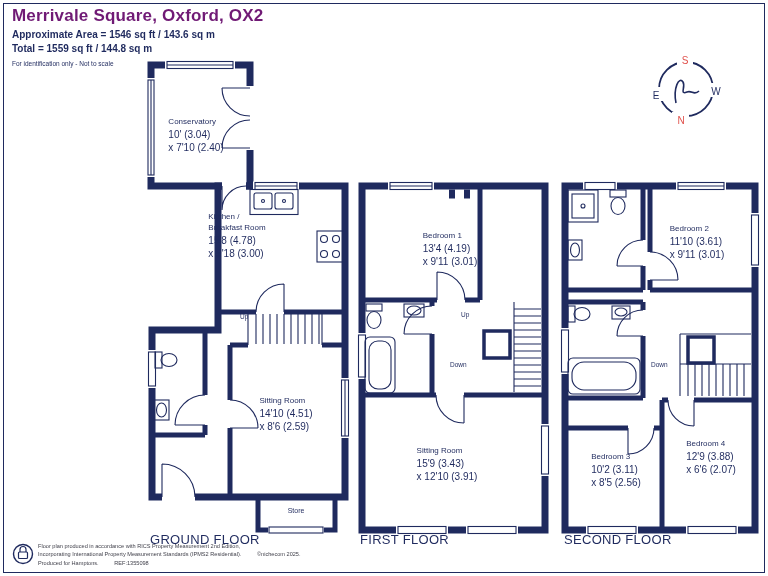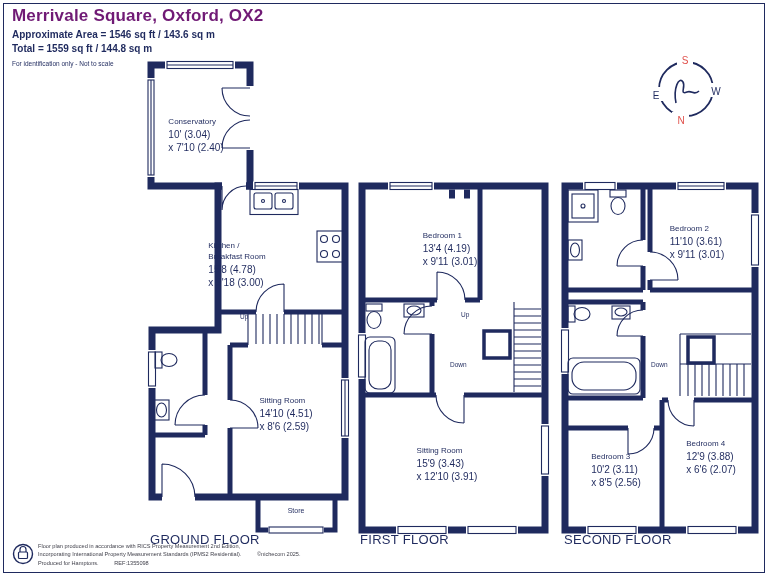"Kitchen /" div.lbl { top: 241px -> 212px }
